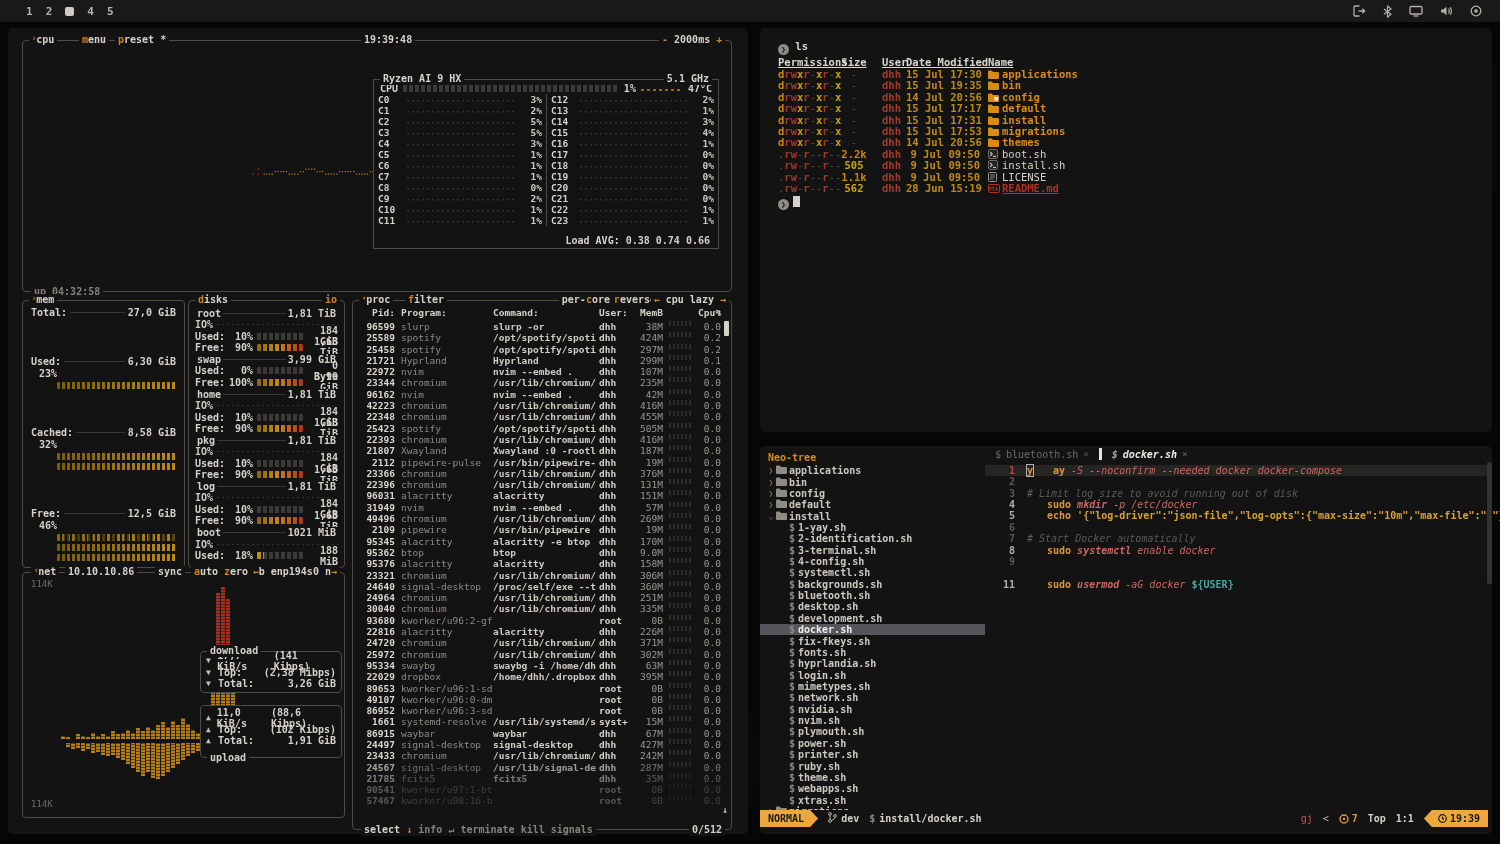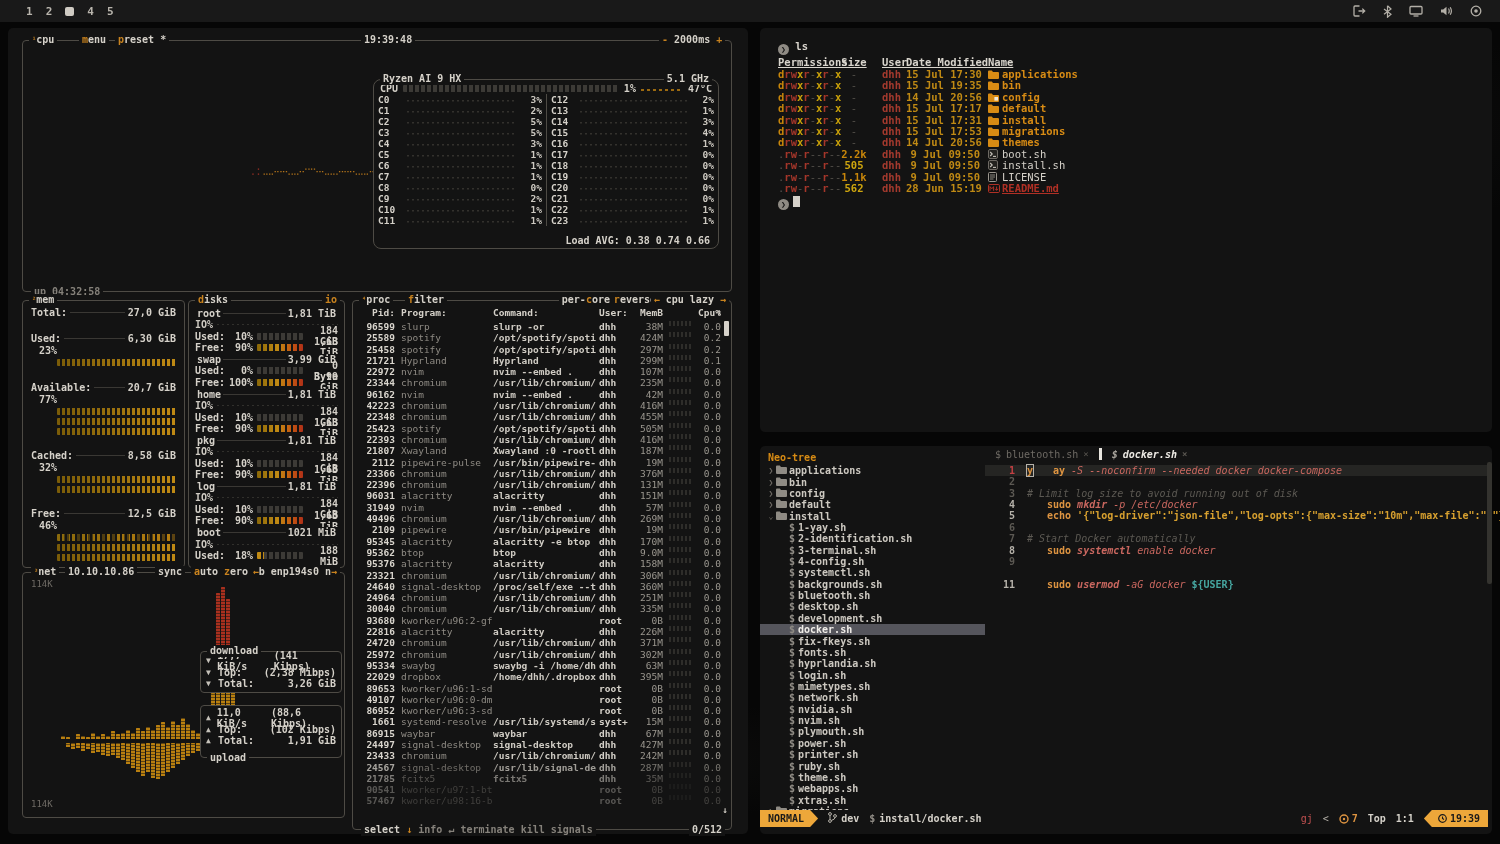"Ryzen AI 9 HX" .core-panel { border-radius: 8px -> 0 }
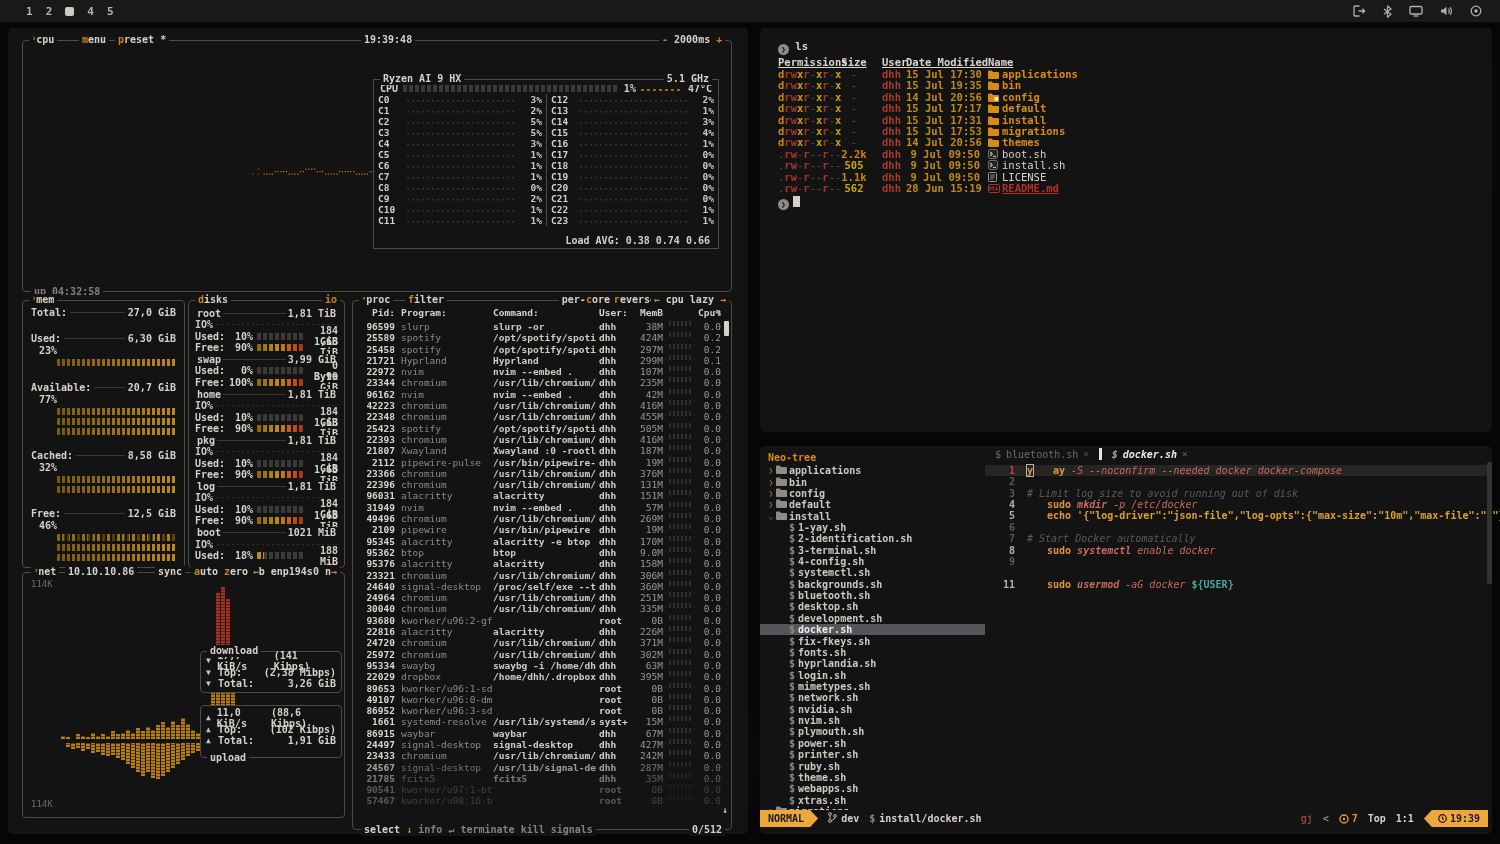"Available:" div { html: <div> <div> <span>Available:</span> <div></div> <span>20,7 GiB</span> </div> <div>77%</div> <div></div> <div></div> <div></div> </div> -> none }
